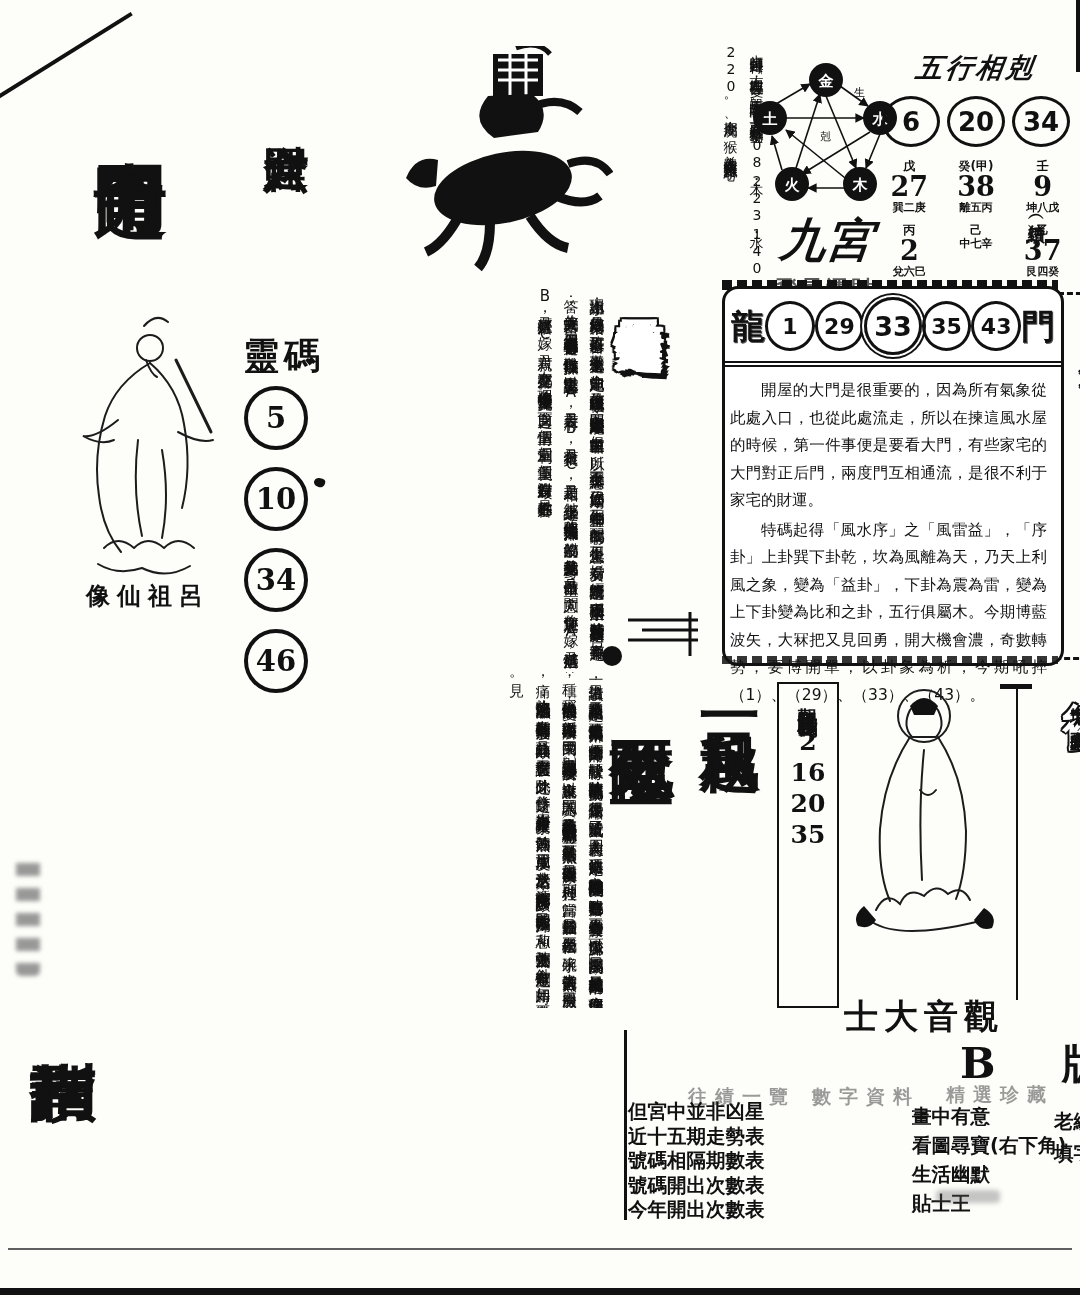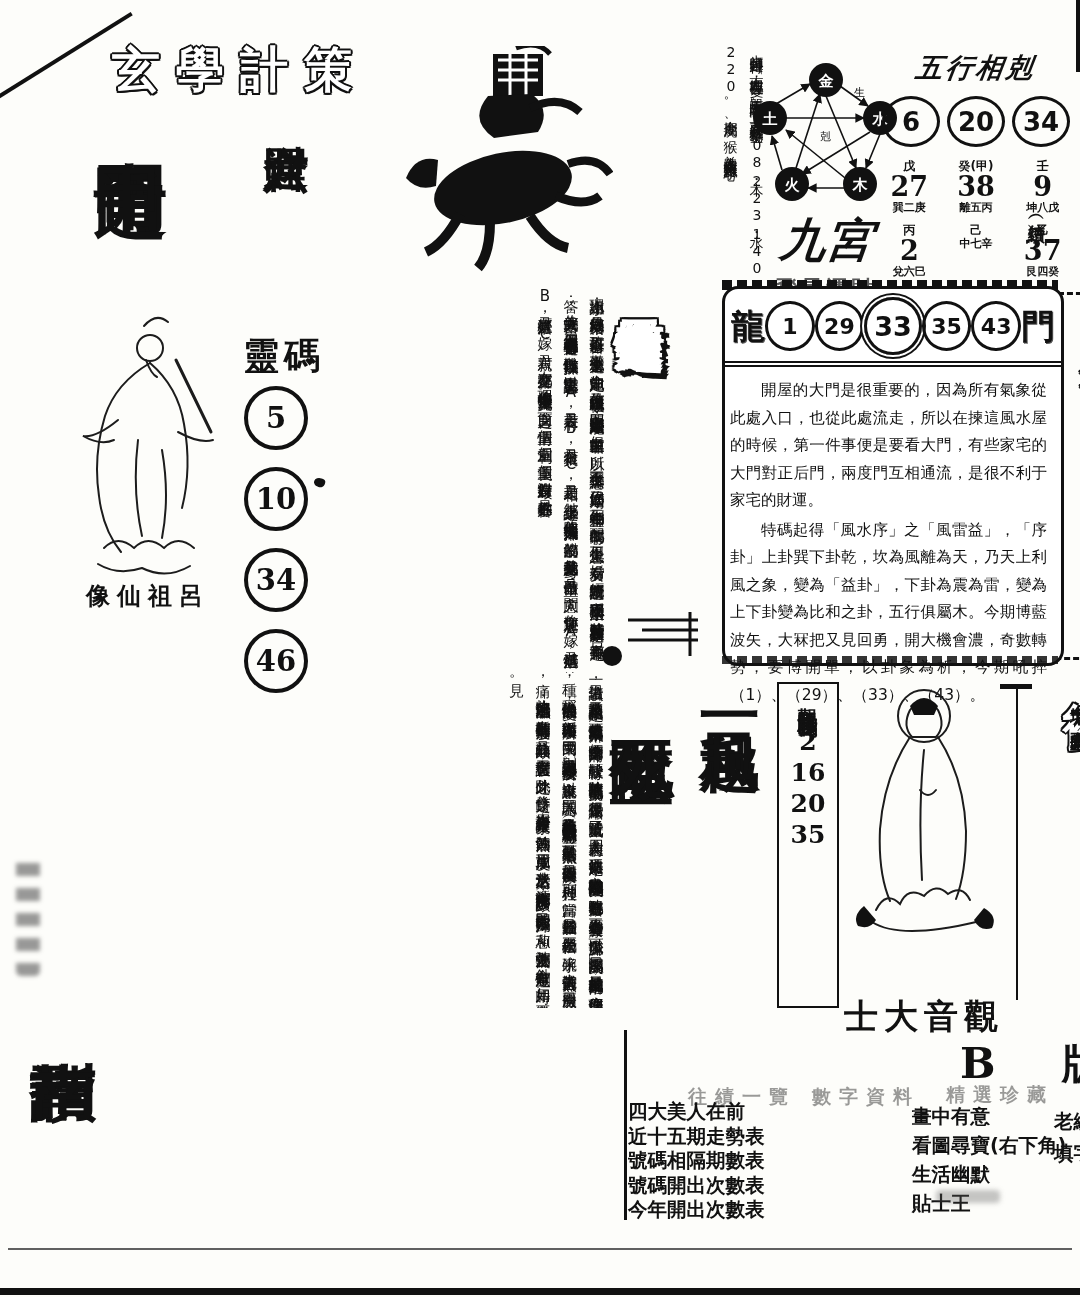"玄學計策" div.abs { html: <div>玄學計策</div> -> none }
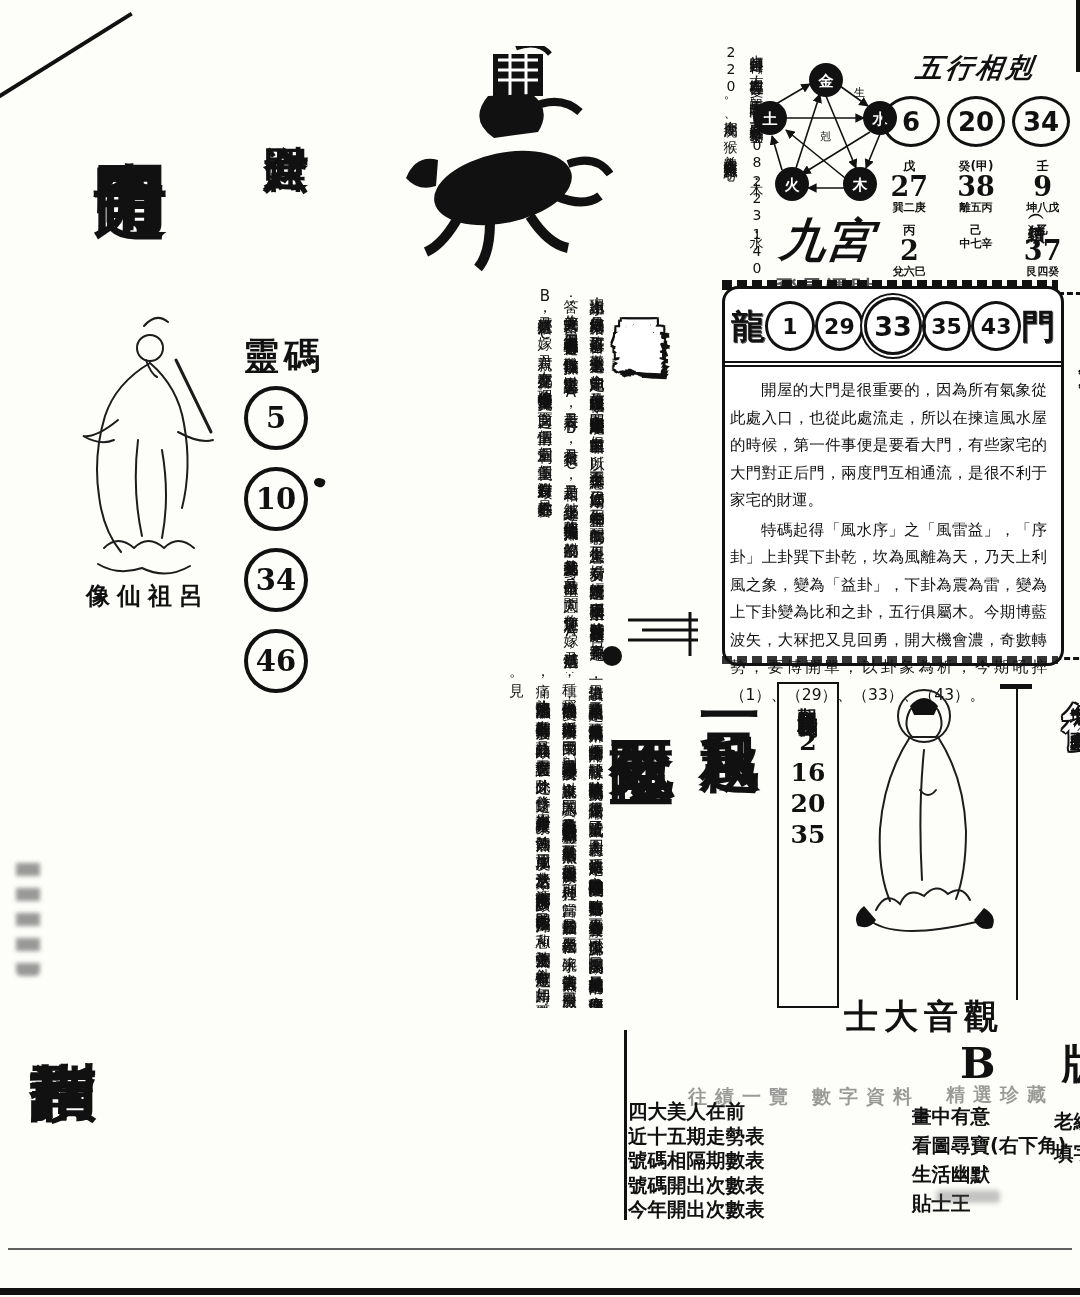"四大美人在前" div { text: 四大美人在前 -> 但宮中並非凶星 }
